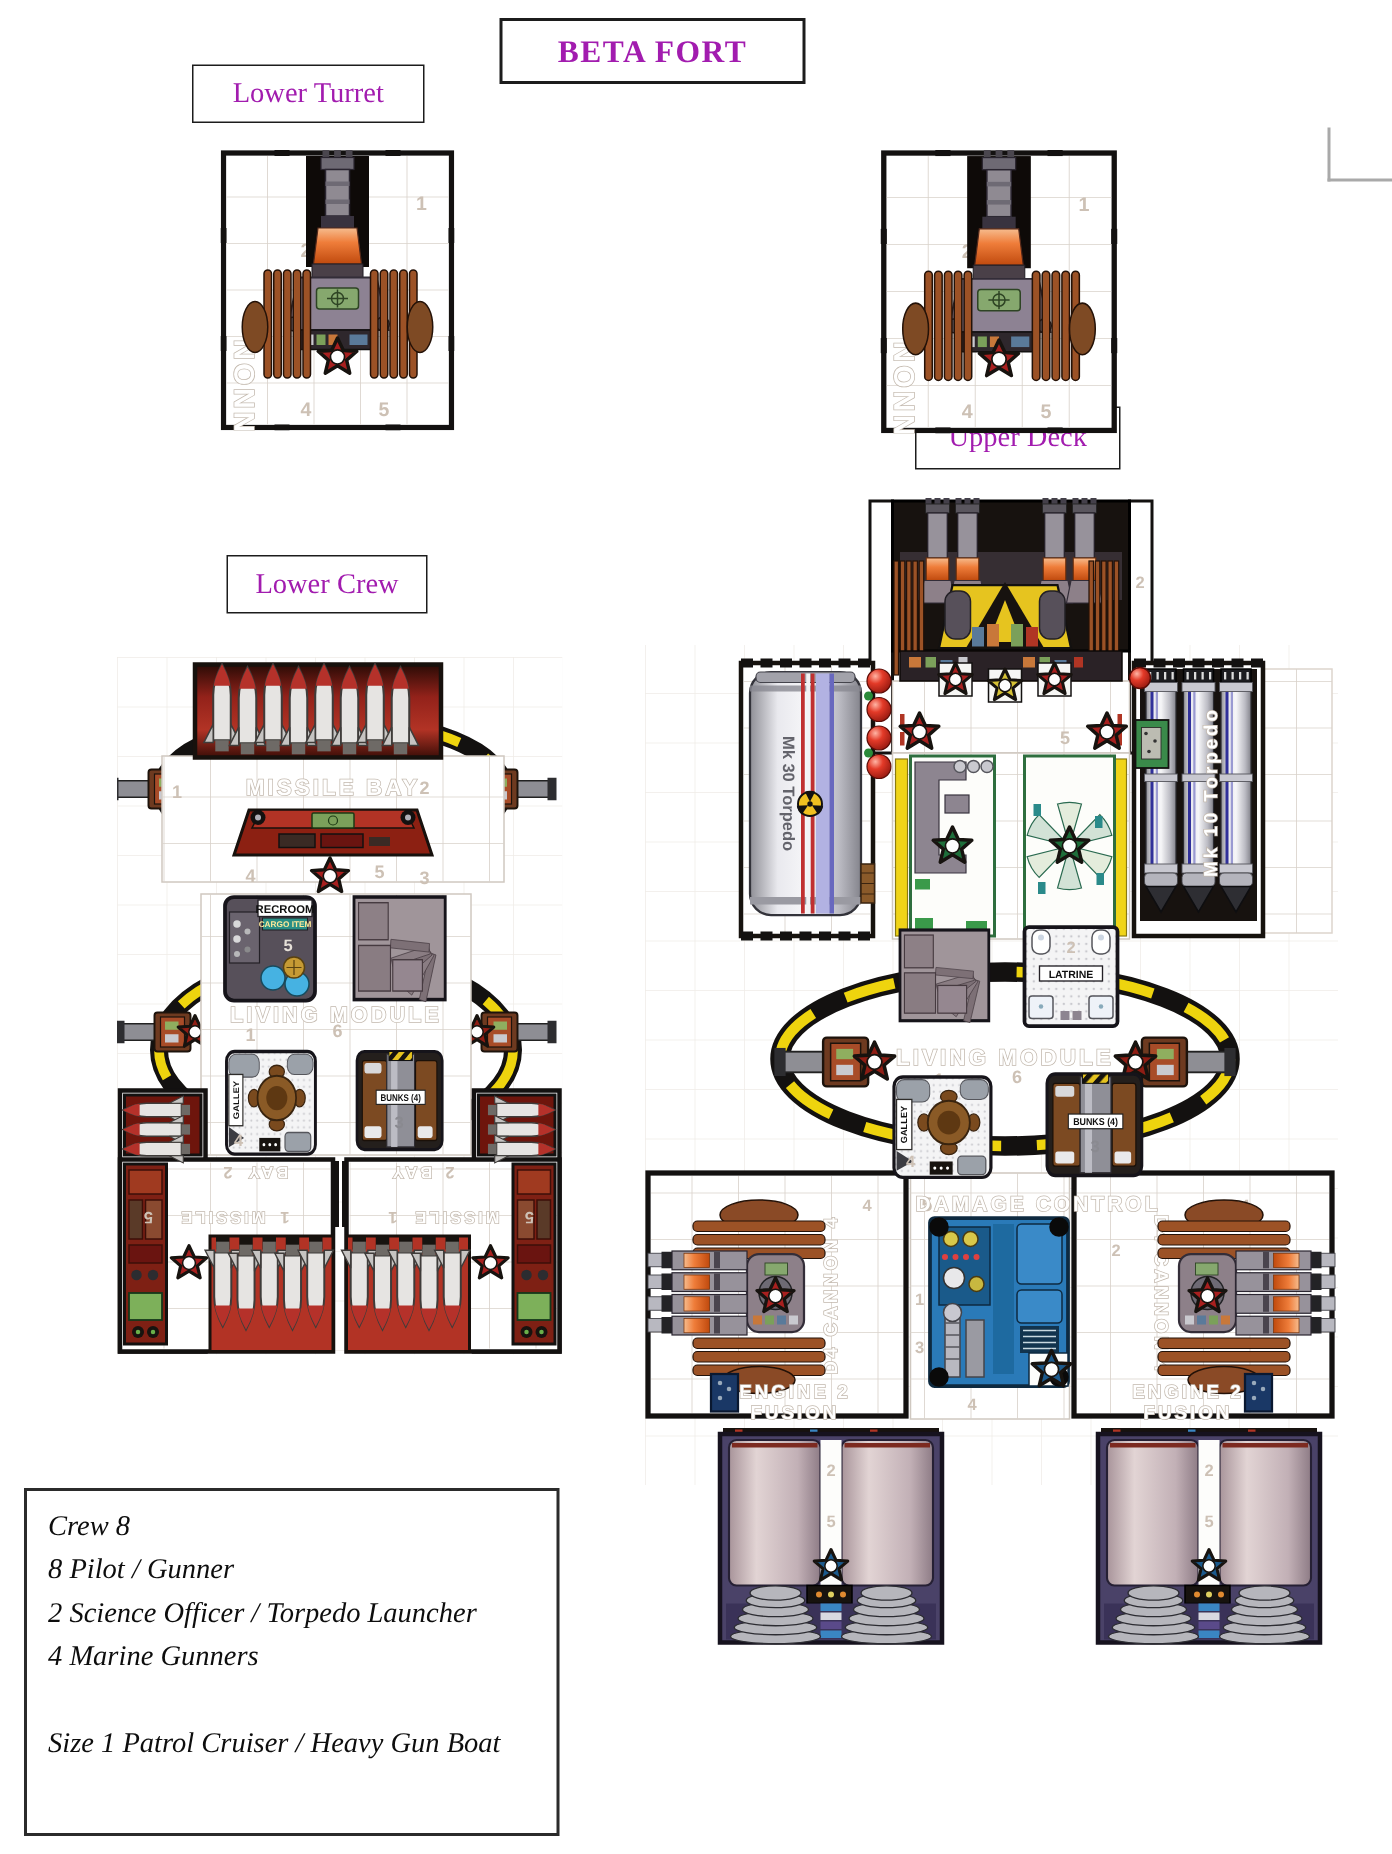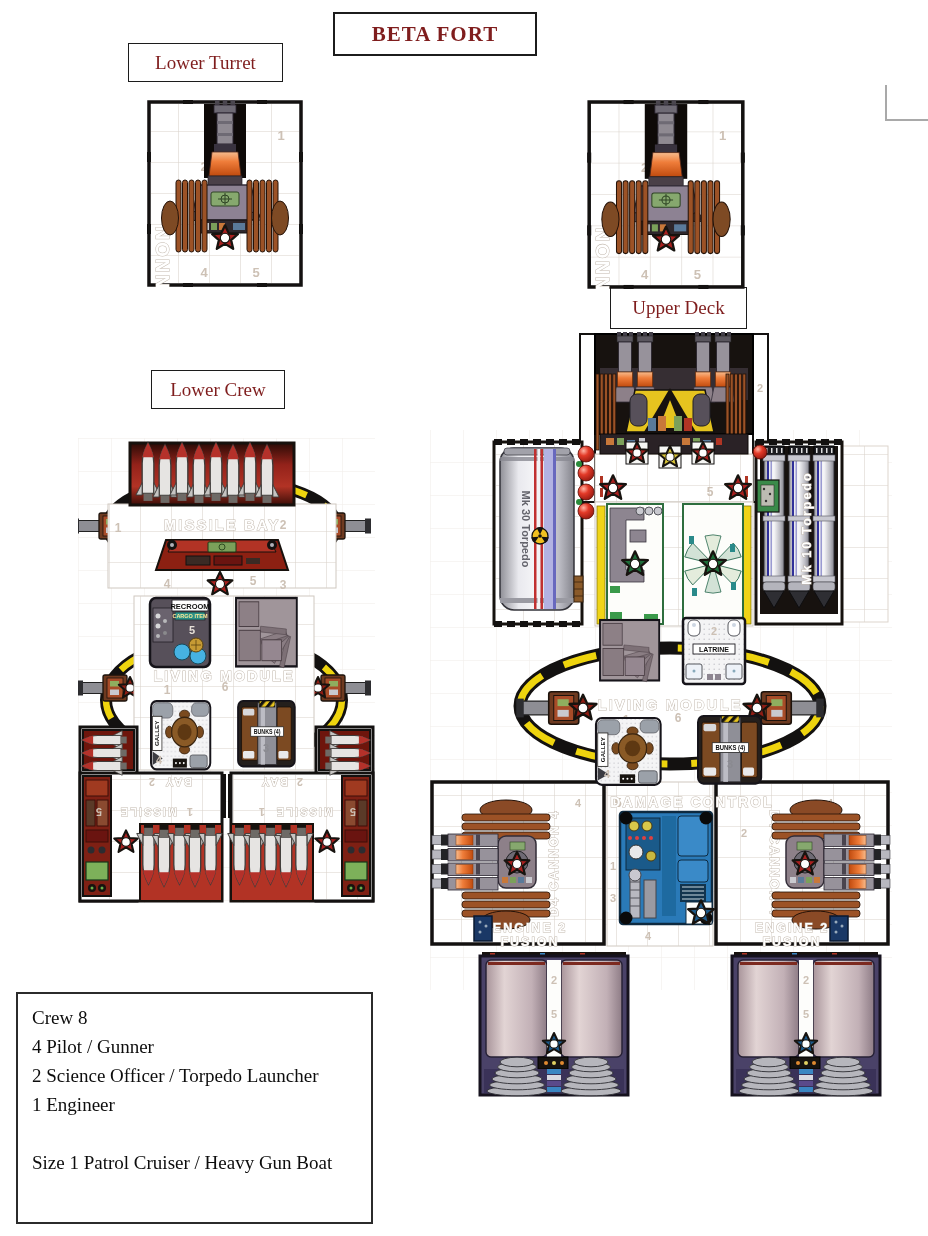"BETA FORT" .lblbox { color: #7f1d1d -> #a21caf }
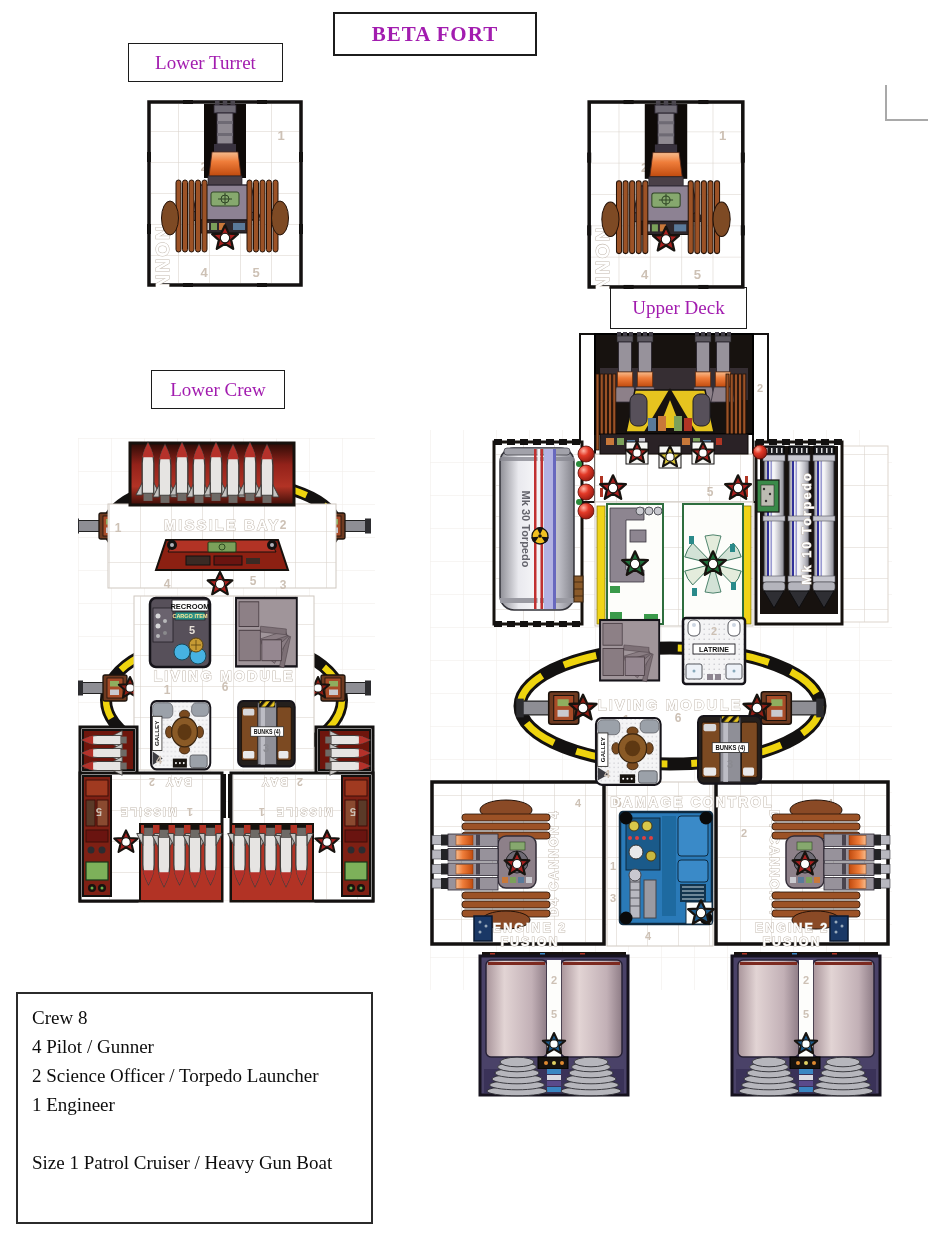"Upper Deck" div.lblbox { top: 287px -> 271px }
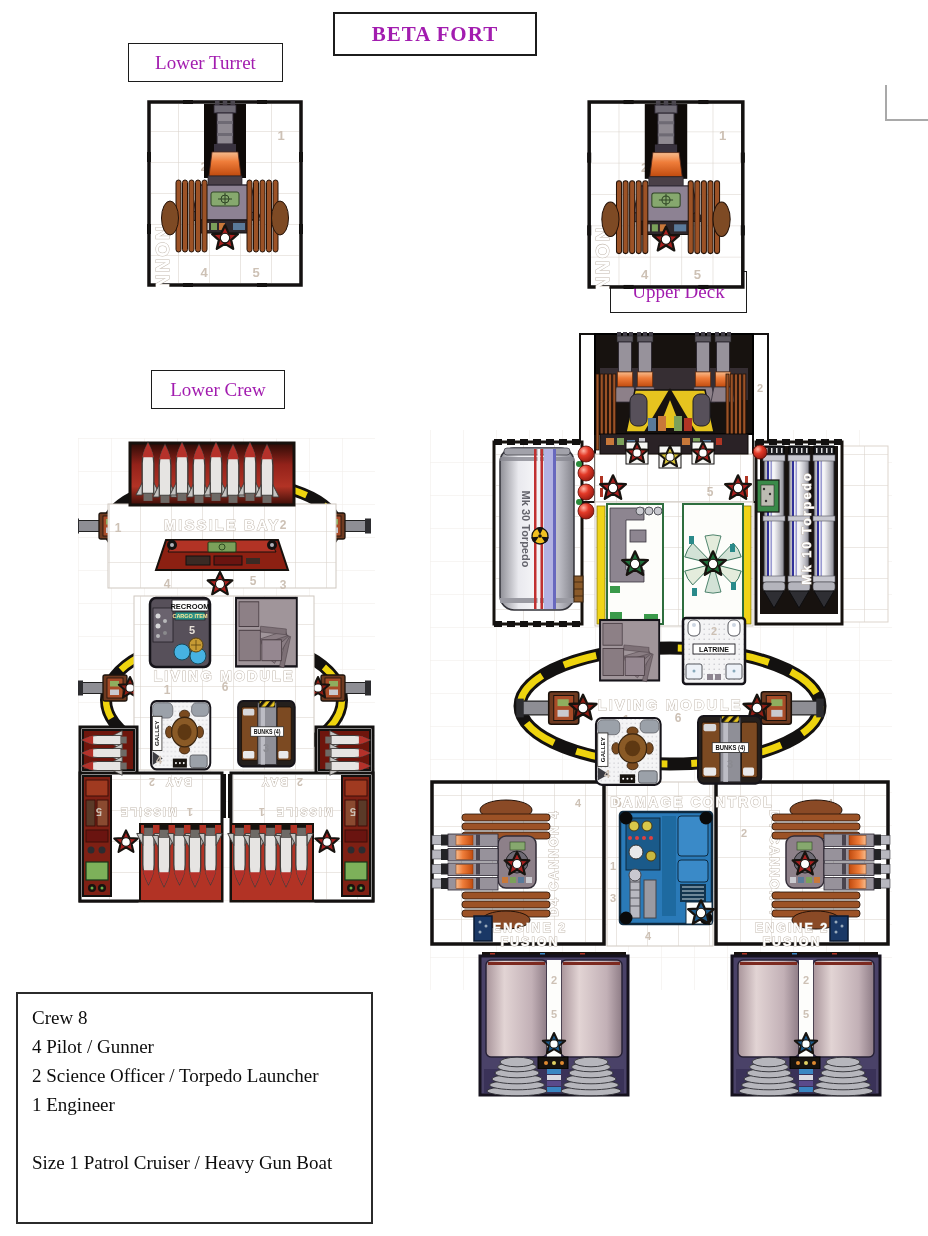"Crew 8" .crewline { font-style: none -> italic }
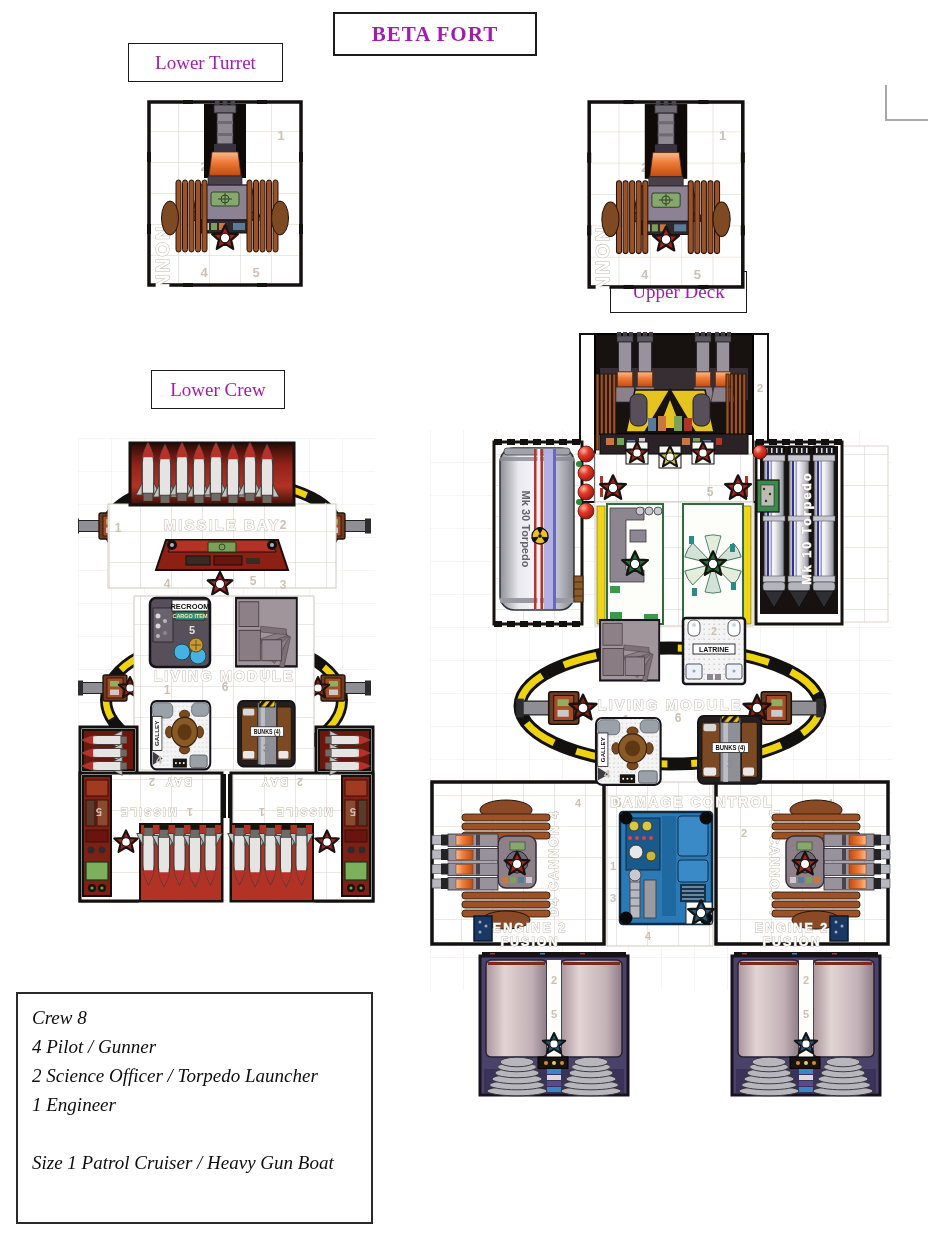"4 Pilot / Gunner" div.crewline { text: 4 -> 8 }
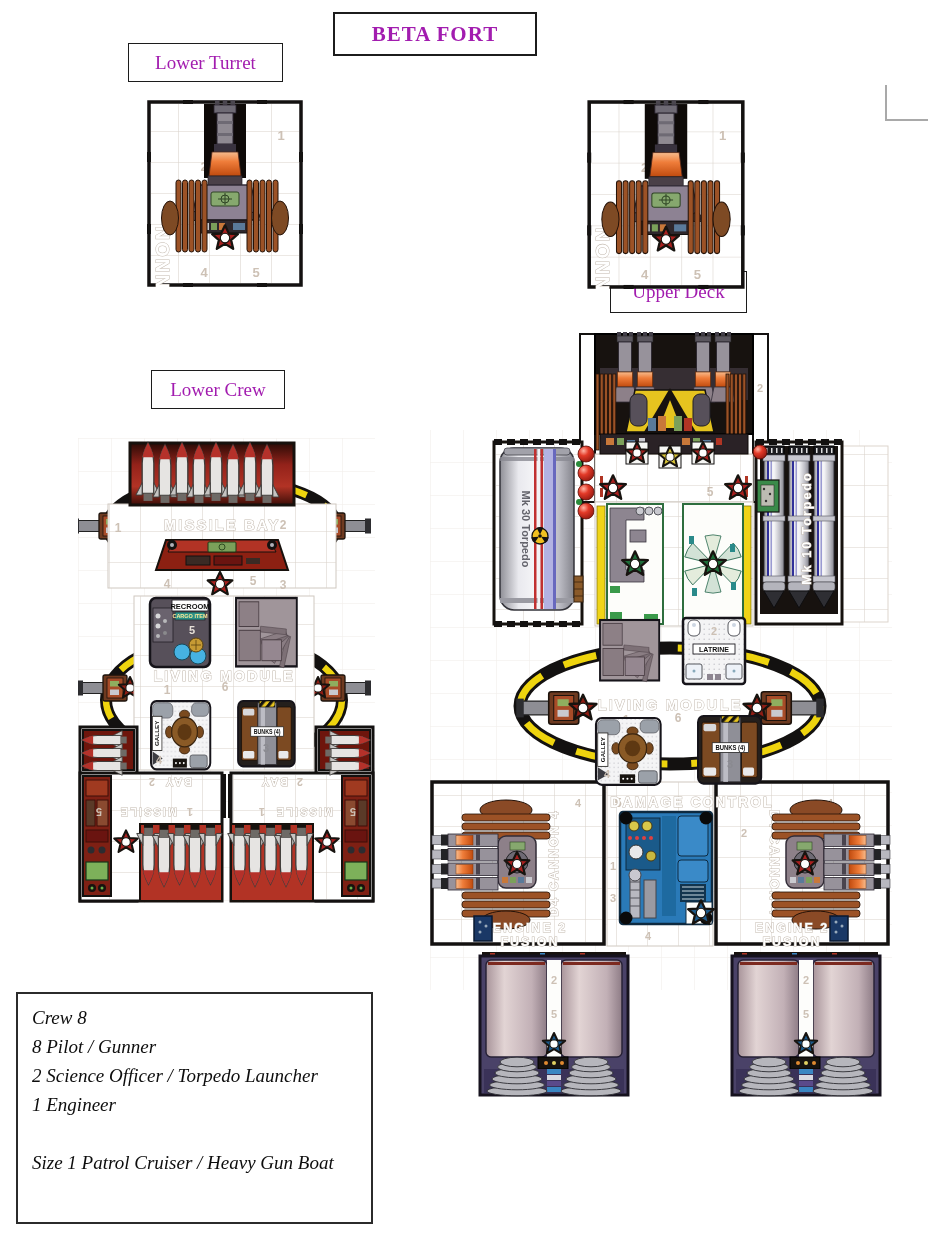"4 Marine Gunners" div.crewline { html: none -> <div>4 Marine Gunners</div> }
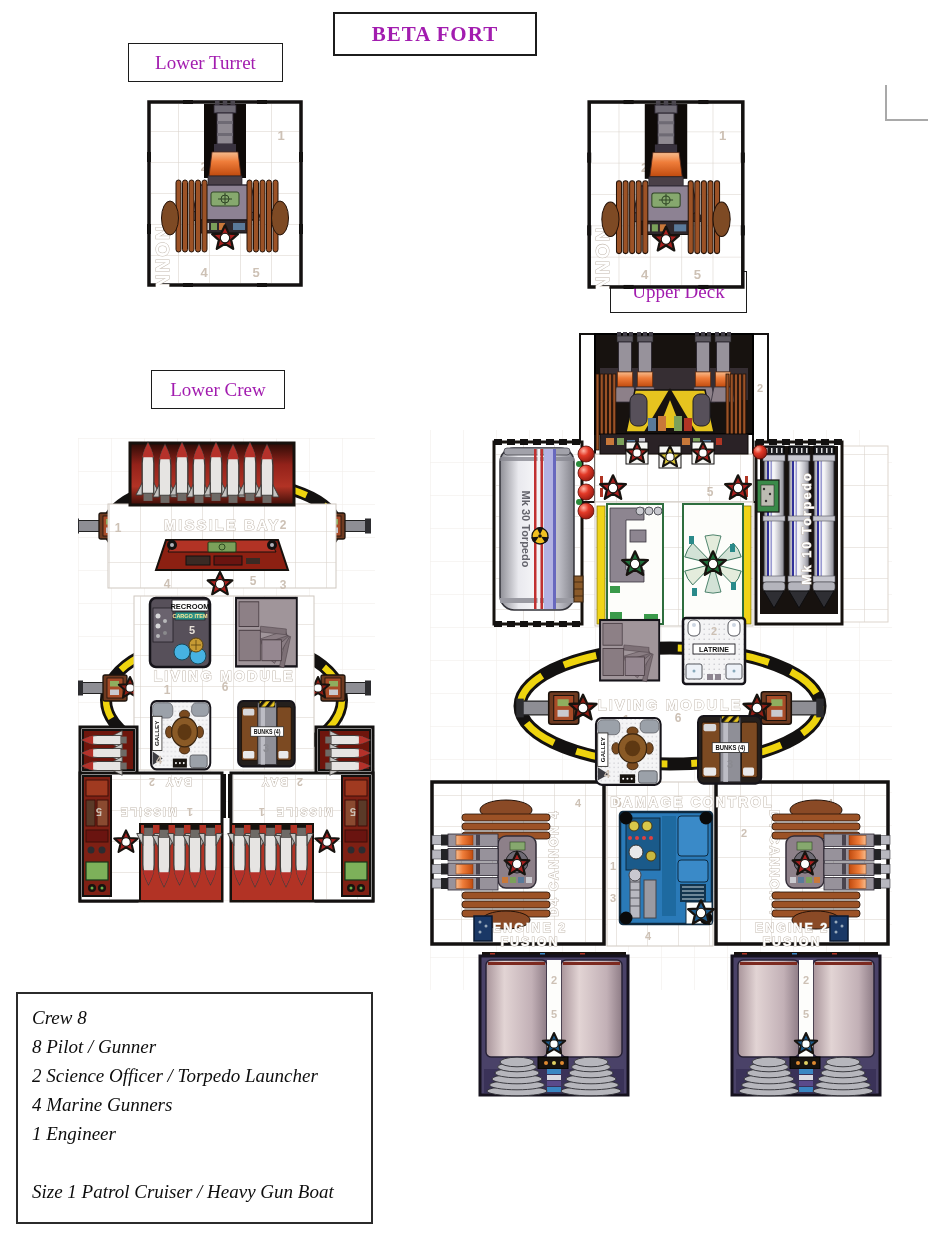"1 Engineer" div.crewline { html: <div>1 Engineer</div> -> none }
